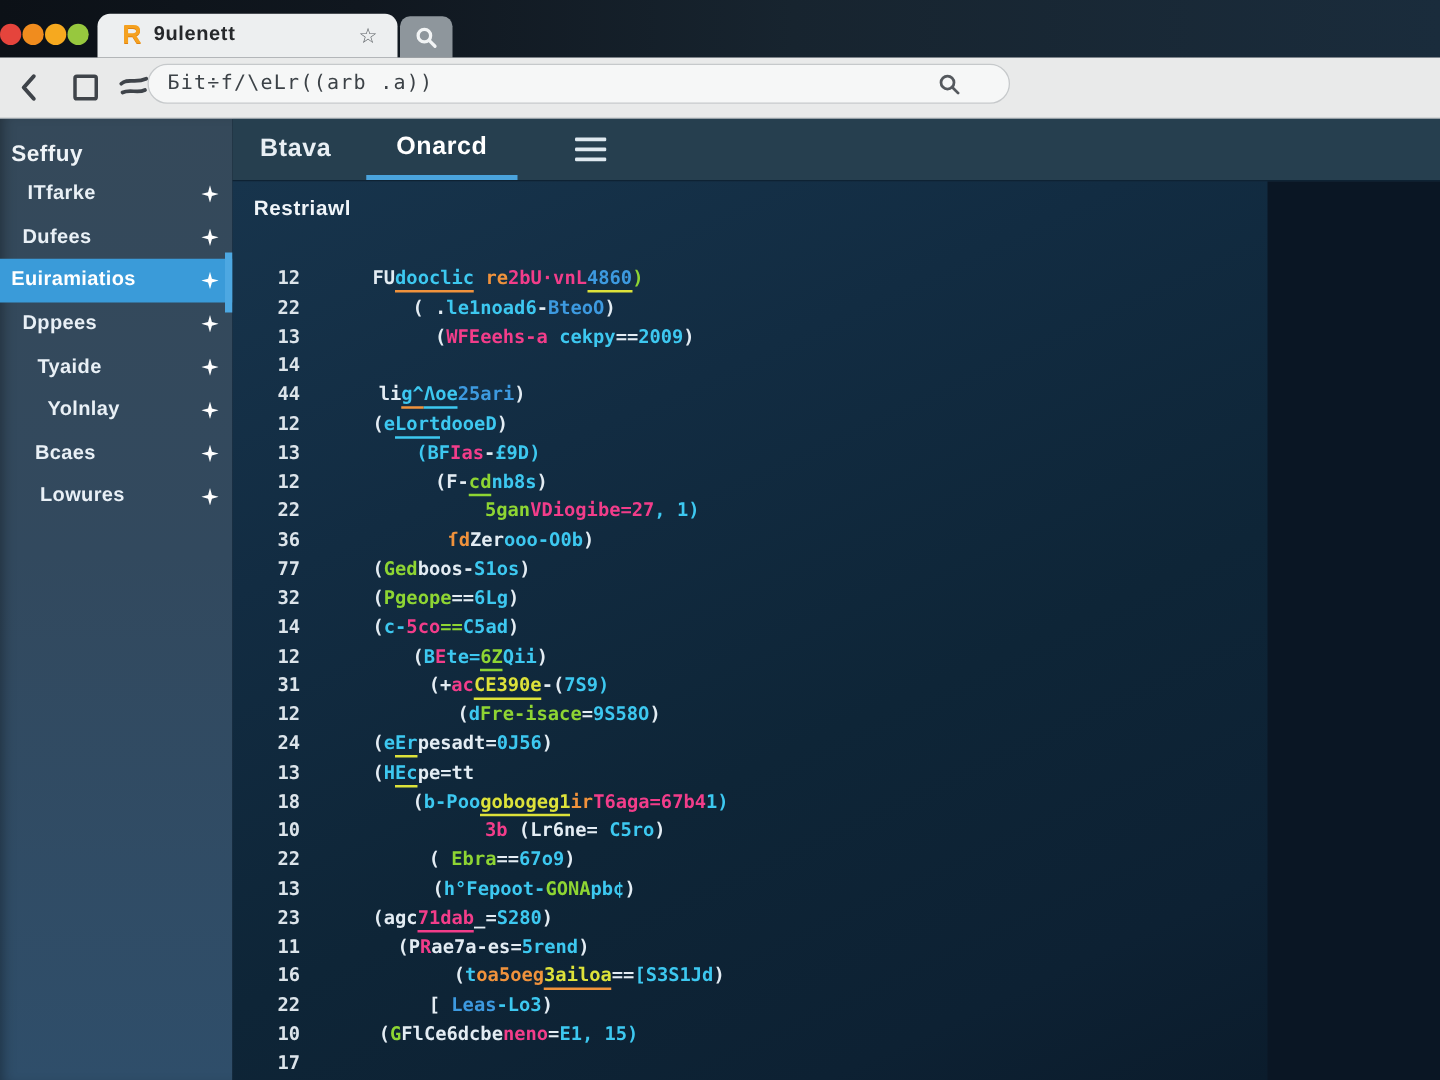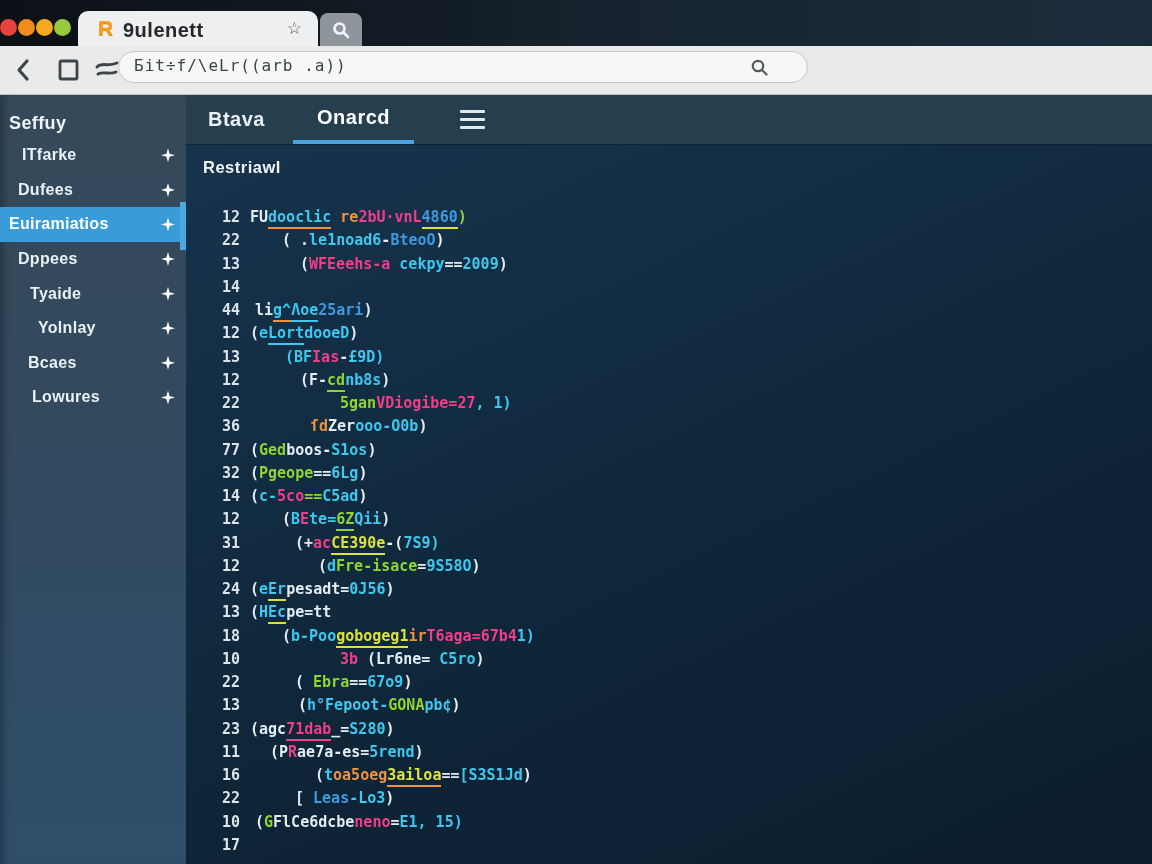"9ulenett" .tab-title { font-size: 20px -> 16px }
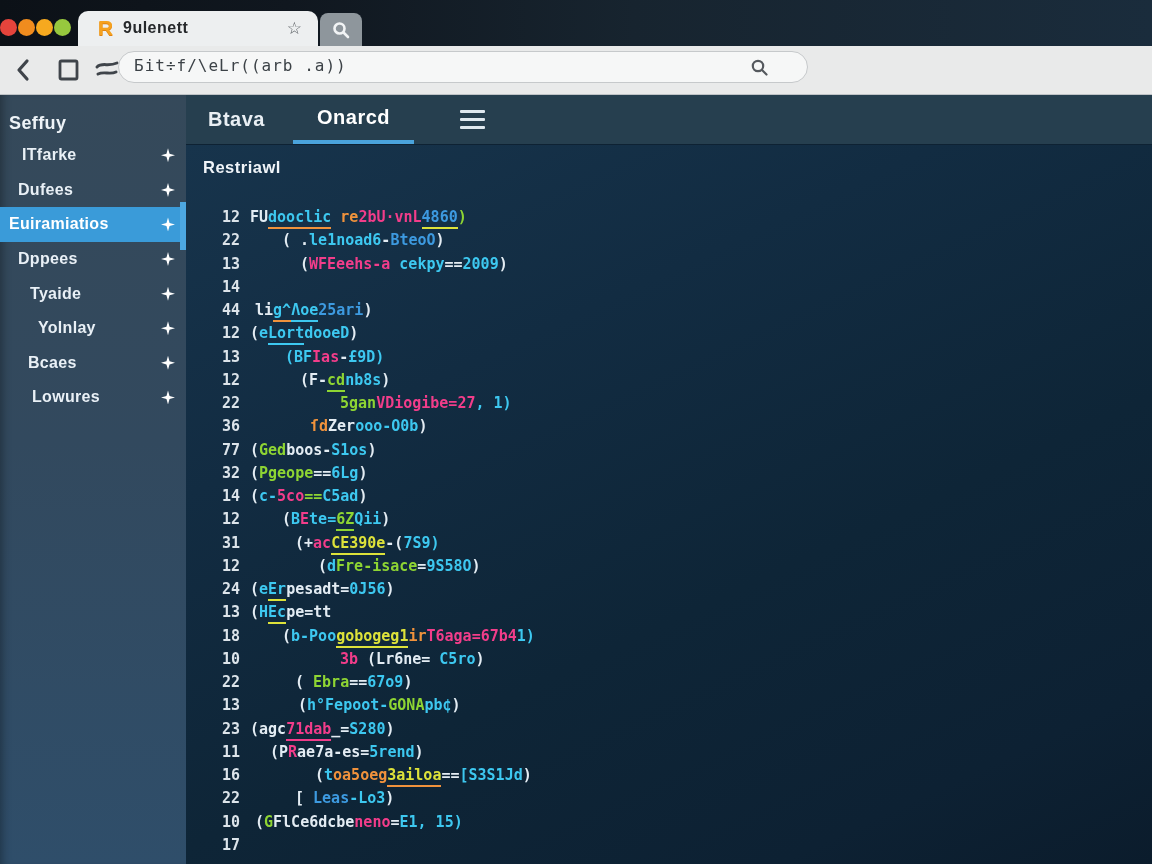"Restriawl" .editor { width: 966px -> 828px }
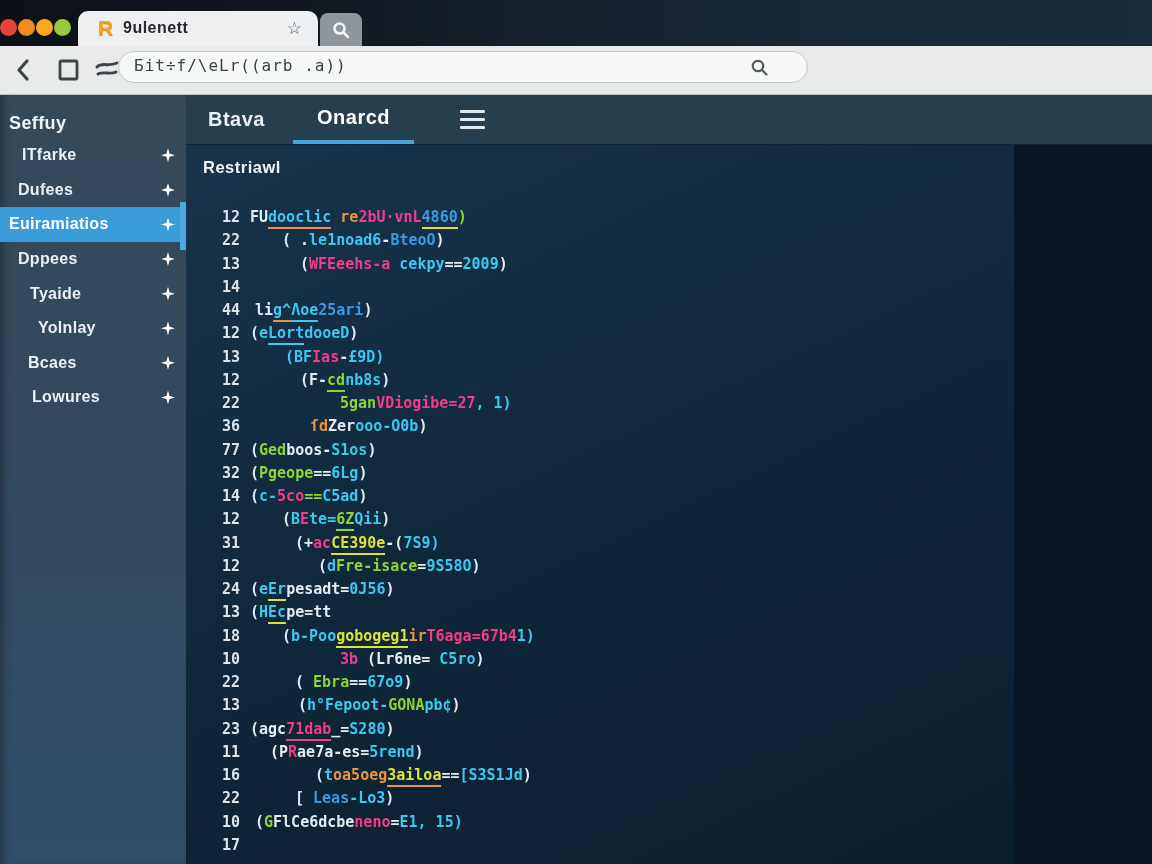"12" .code-row { align-items: flex-start -> flex-end; gap: none -> 48px }
